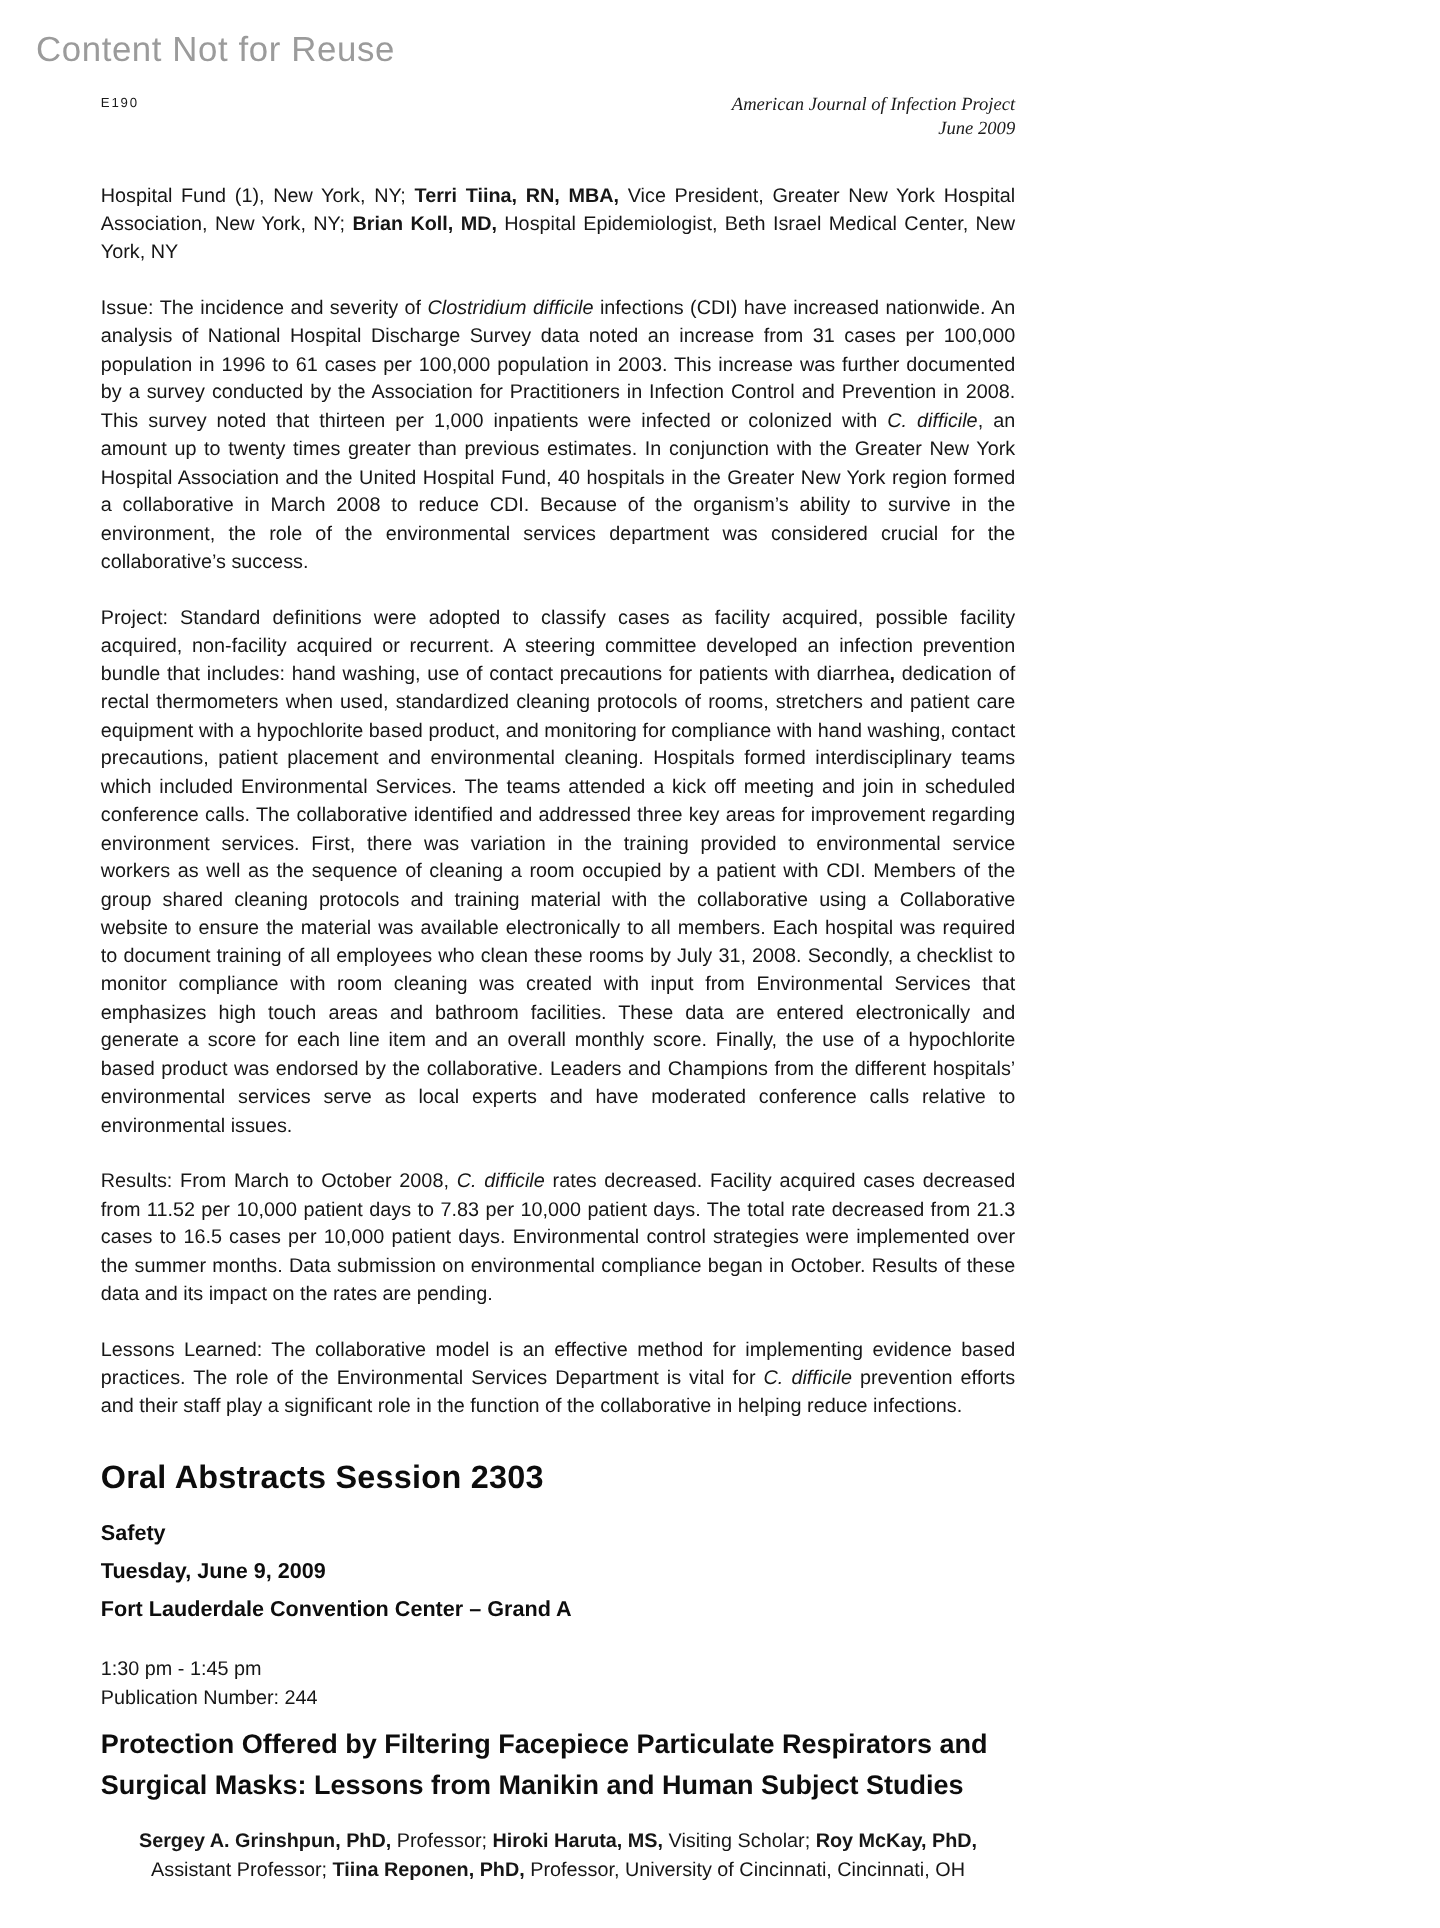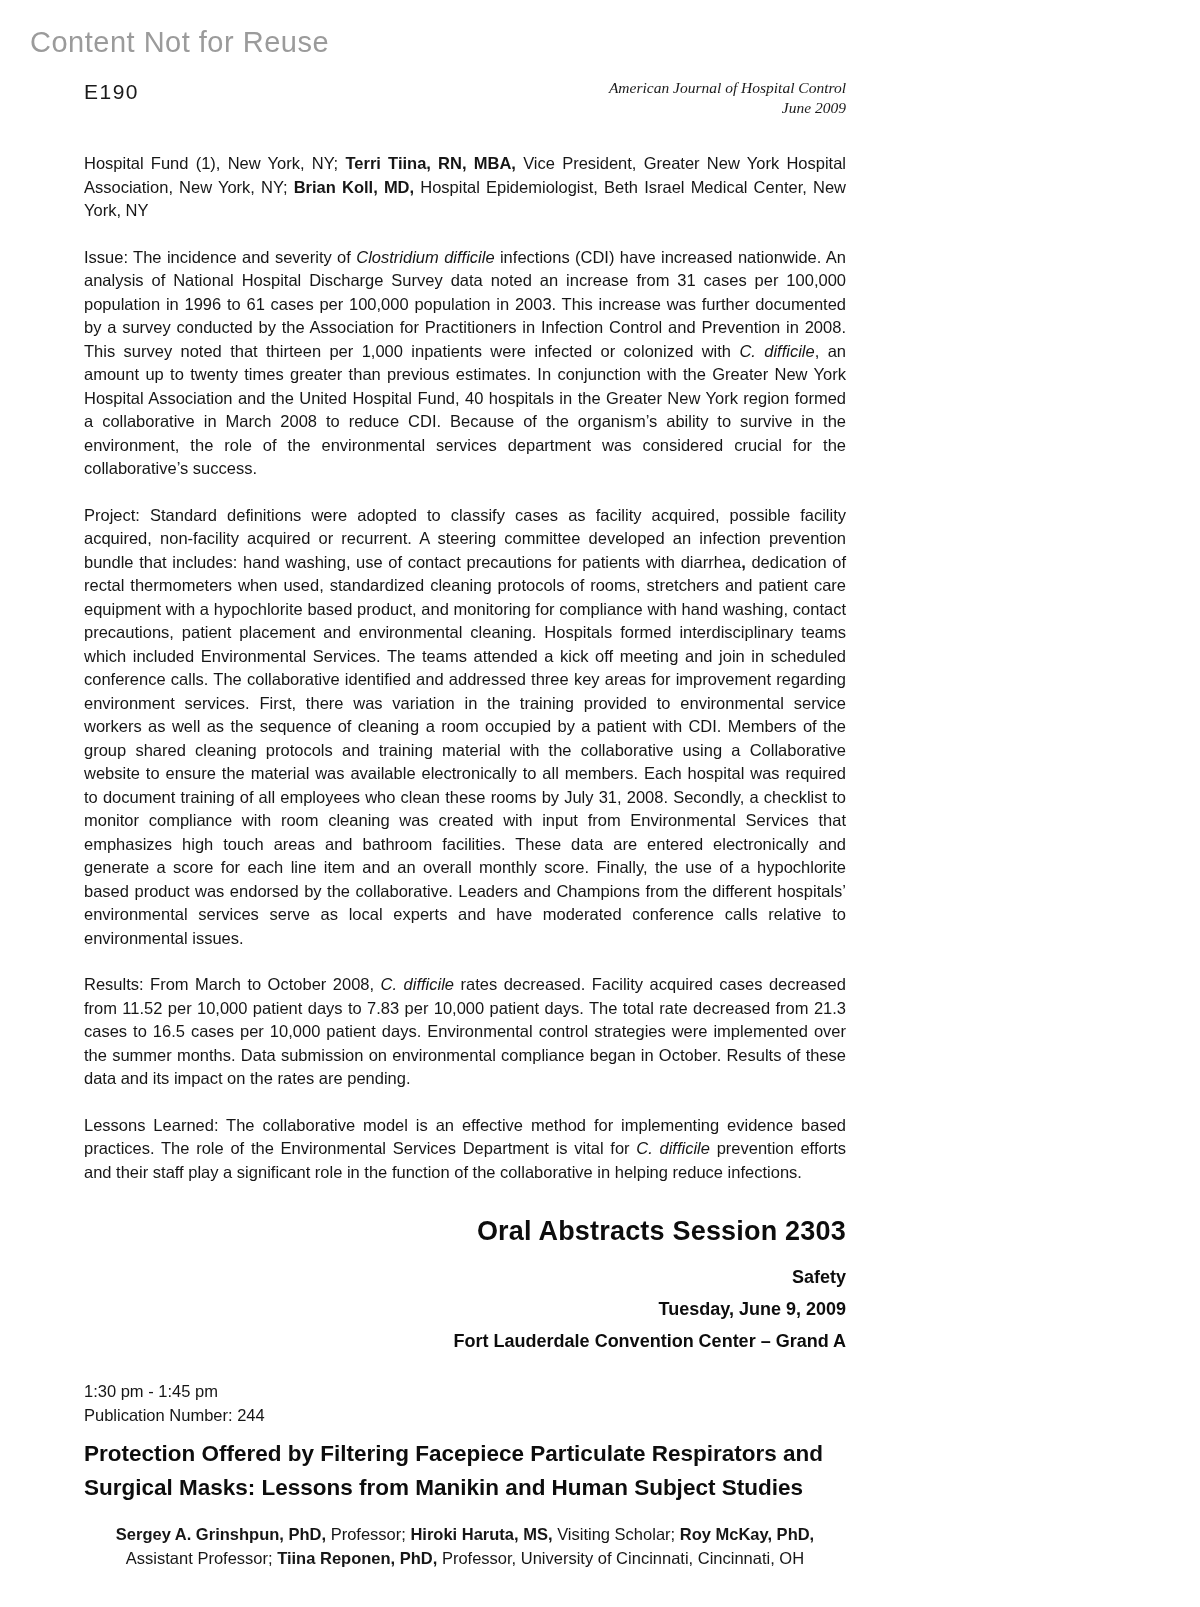"E190" .page-number { font-size: 21px -> 11px }
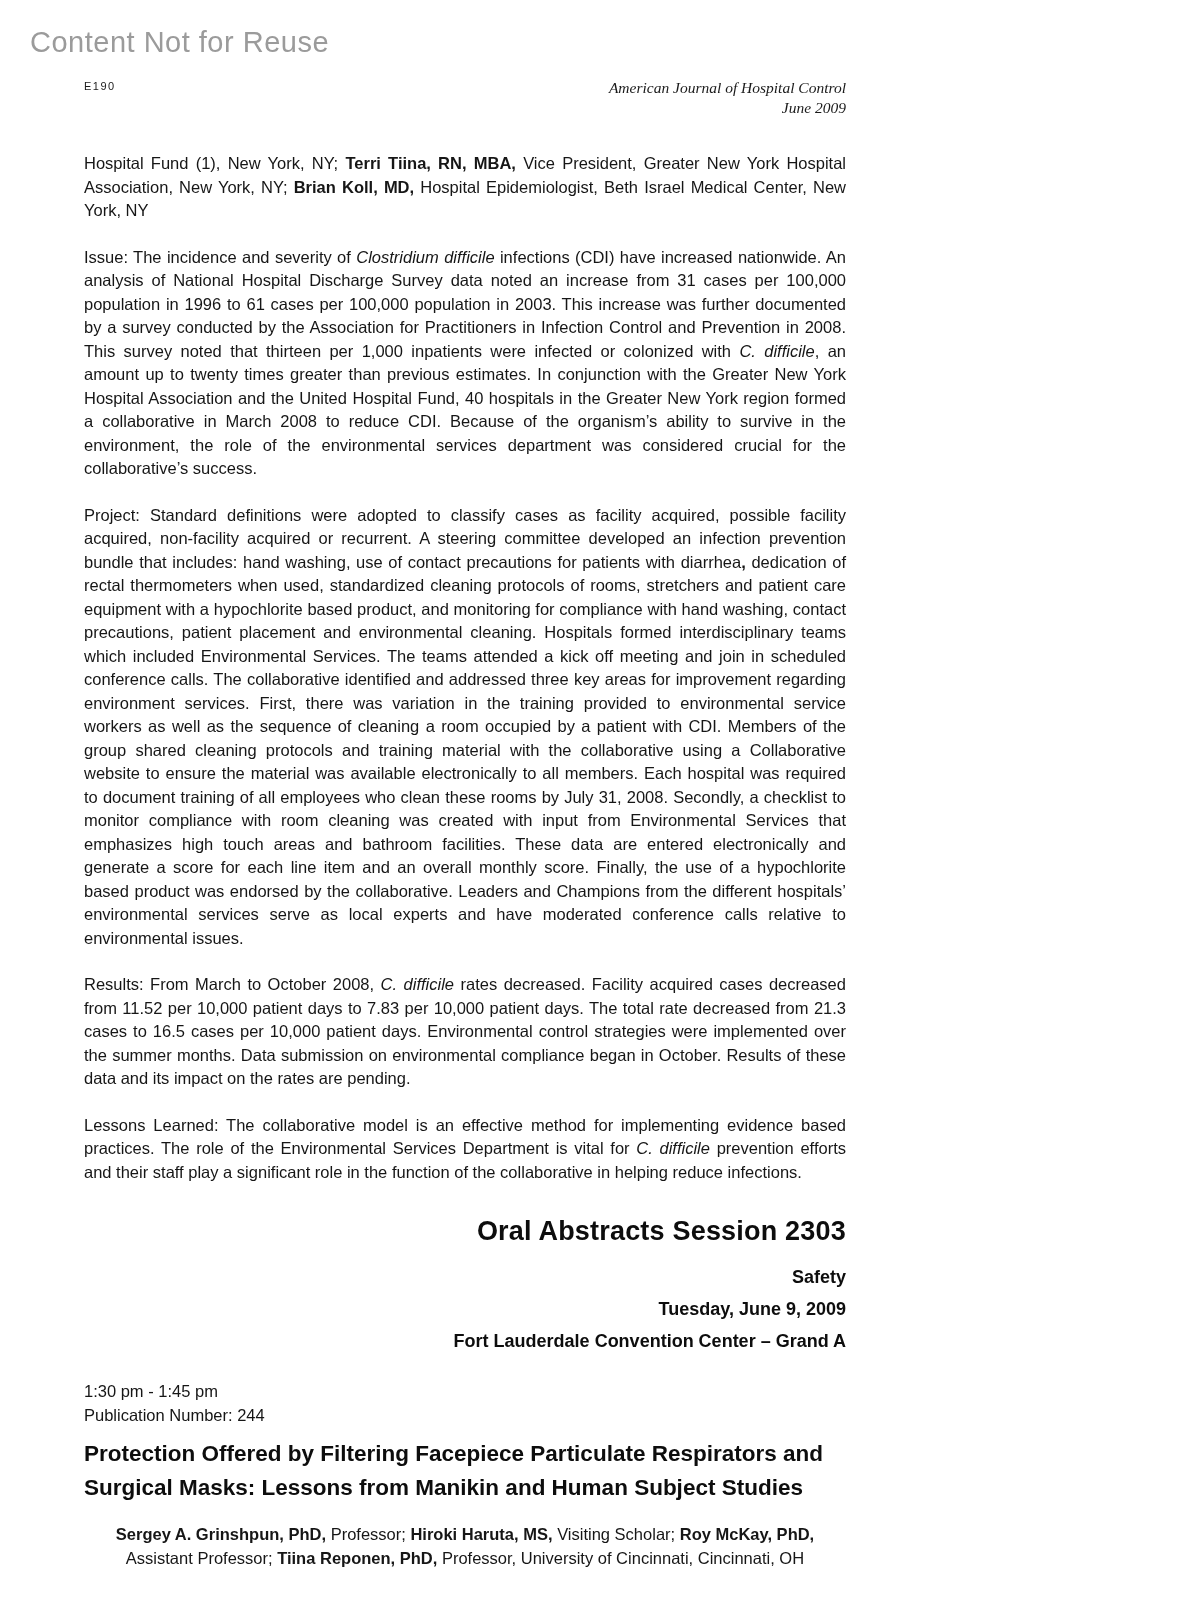"American Journal of Hospital Control" div.journal-name { text: Hospital Control -> Infection Project }
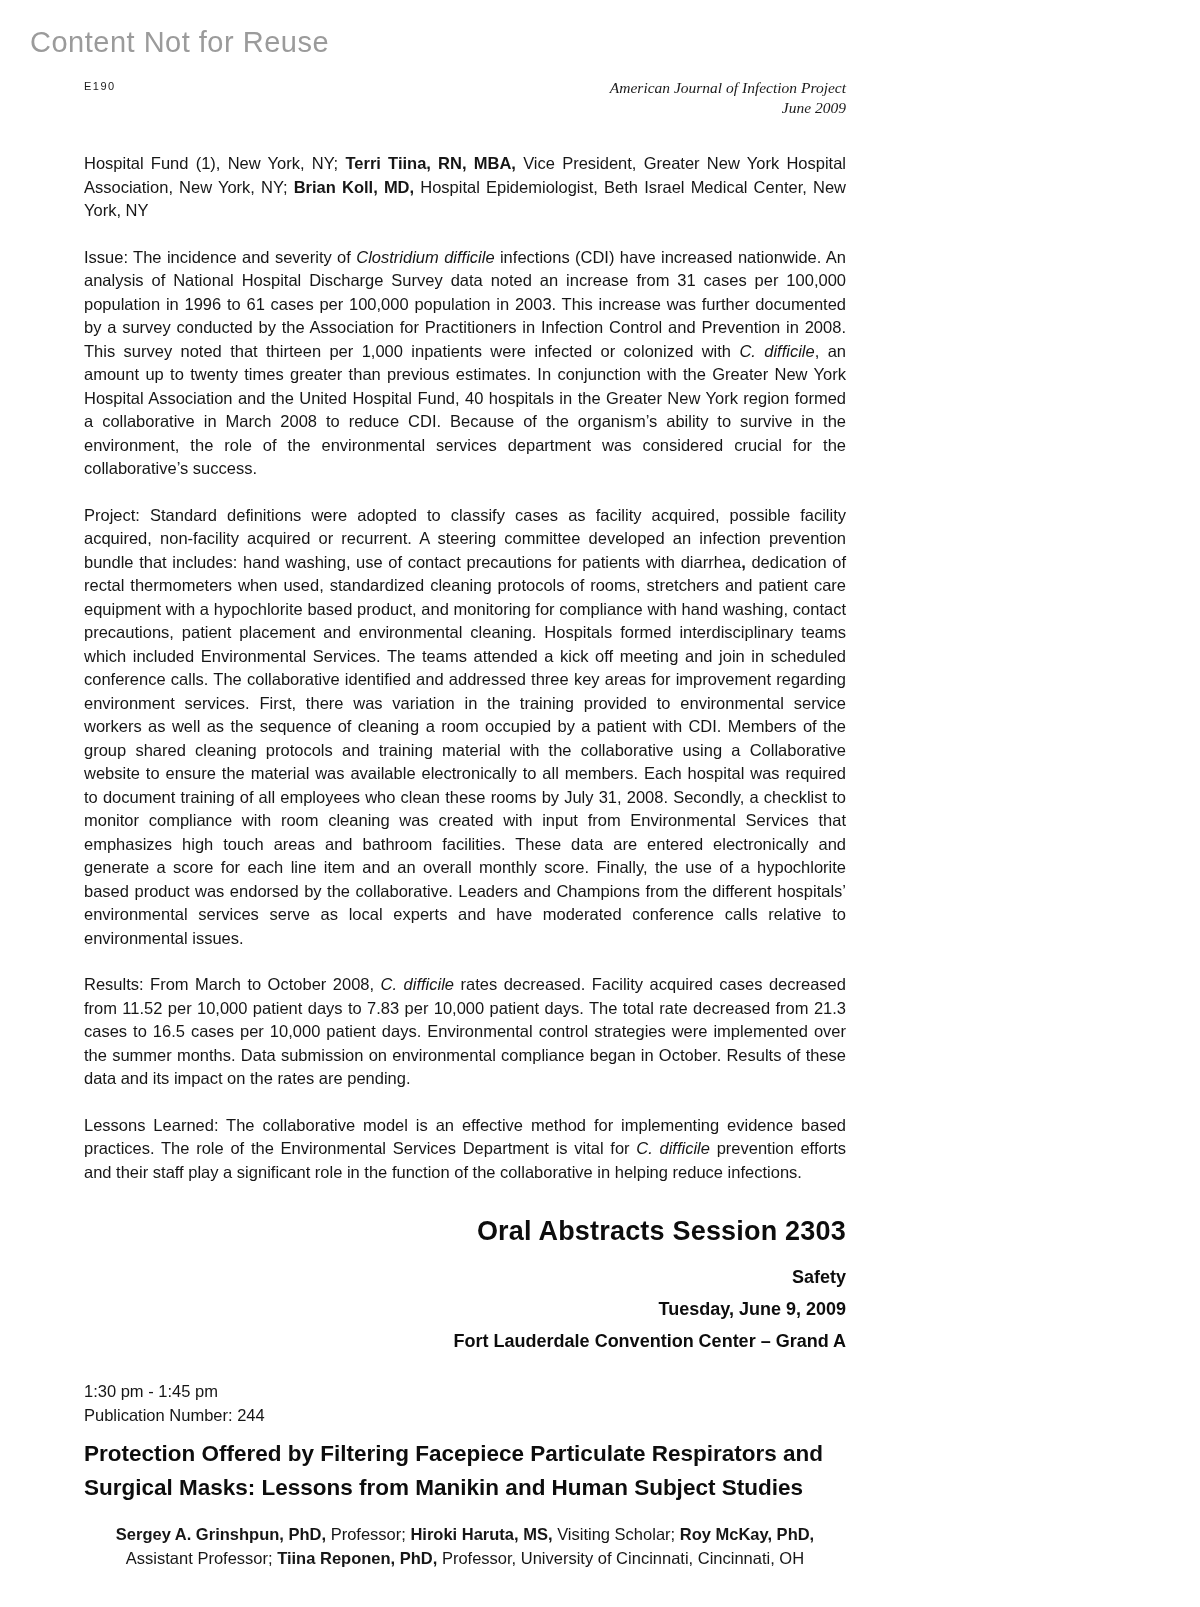"Oral Abstracts Session 2303" .session { text-align: right -> none }
